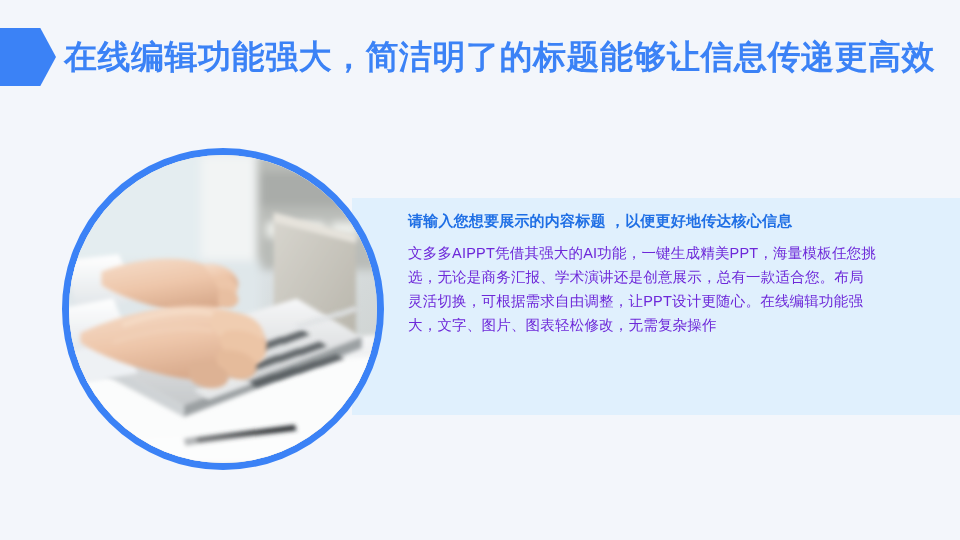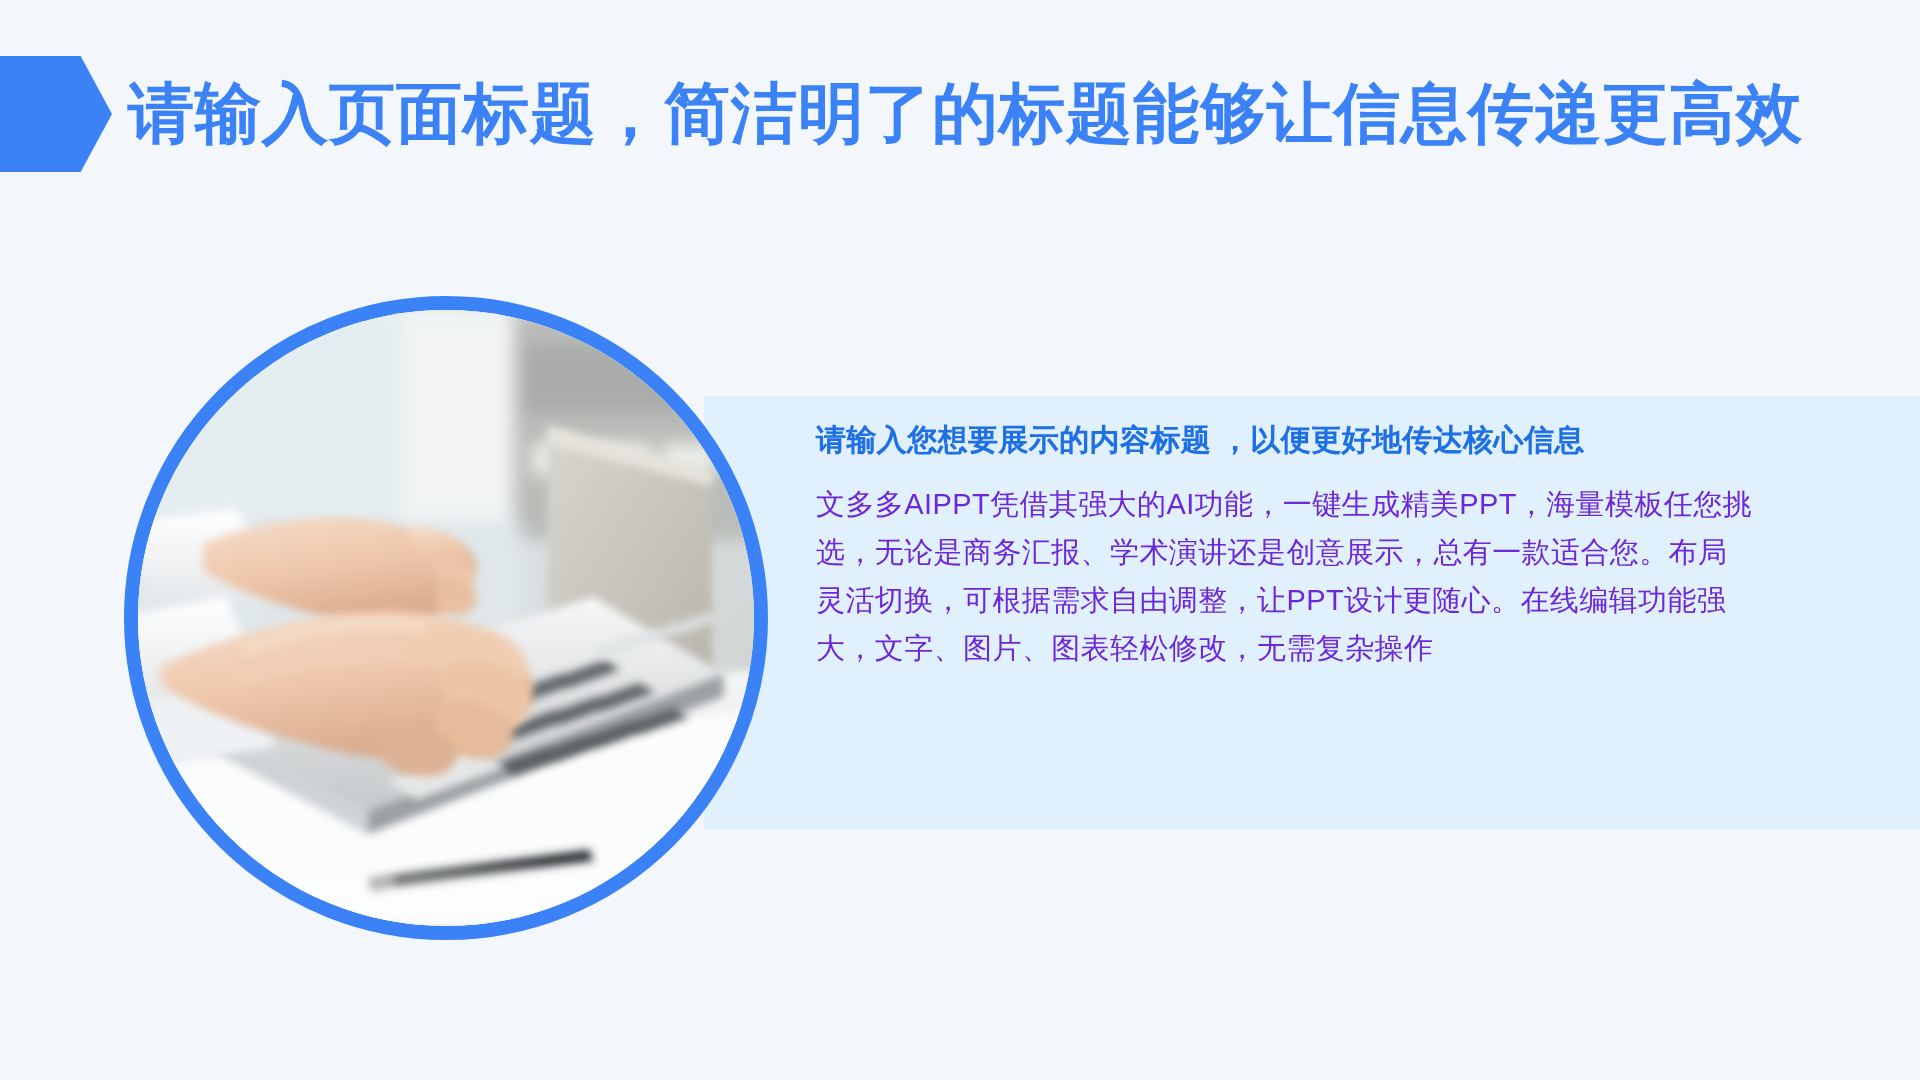"请输入页面标题，简洁明了的标题能够让信息传递更高效" div { text: 请输入页面标题 -> 在线编辑功能强大 }
